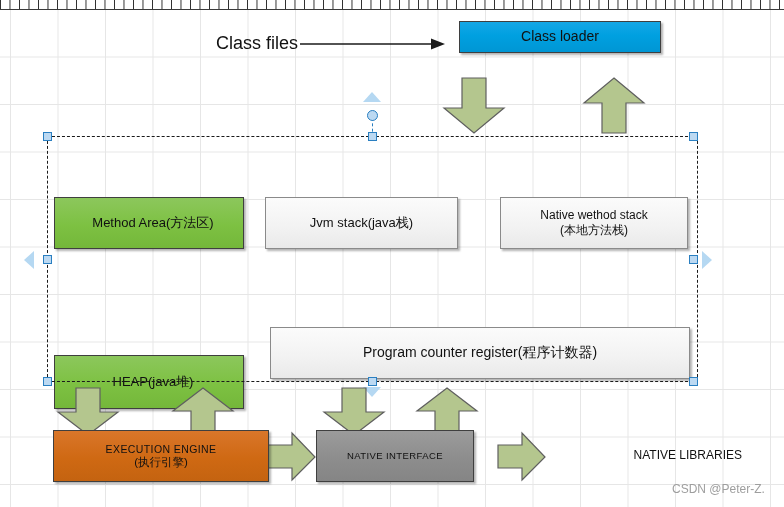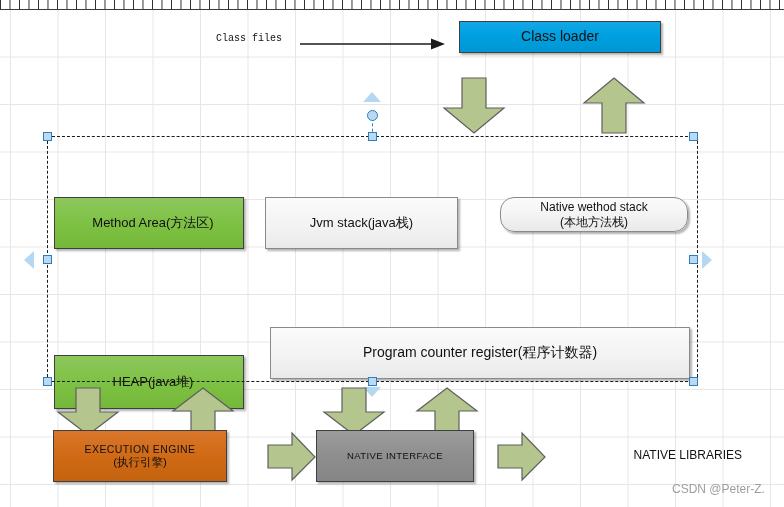"Class files" #class-files-label { font-family: Liberation Mono, monospace -> none; font-size: 10px -> 18px }
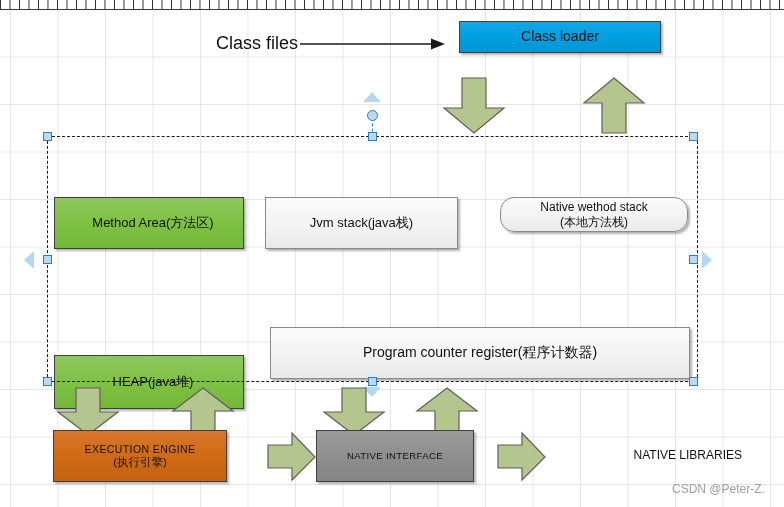"Native wethod stack" #native-method-stack { border-radius: 14px -> none; height: 35px -> 52px }
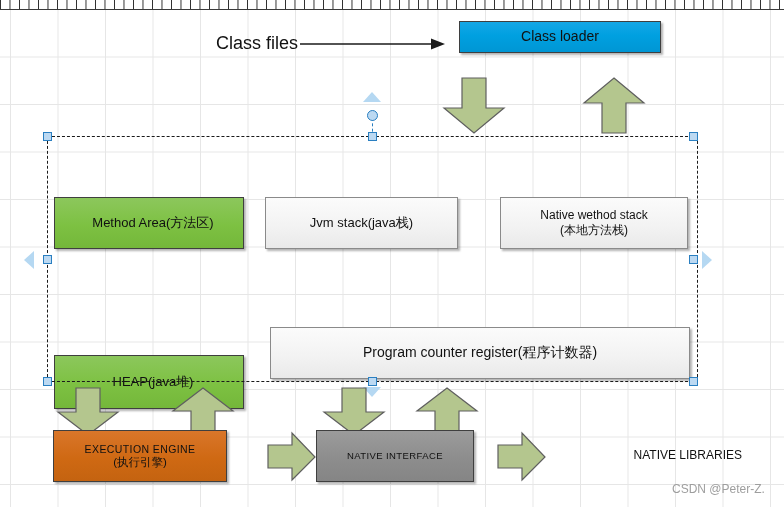"EXECUTION ENGINE" #execution-engine { width: 174px -> 216px }
